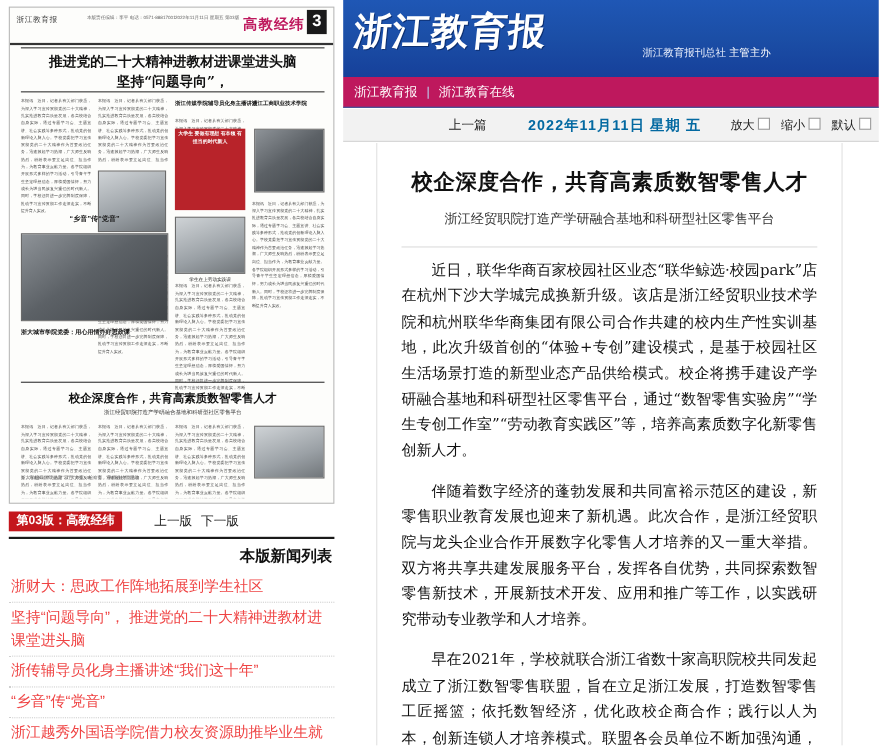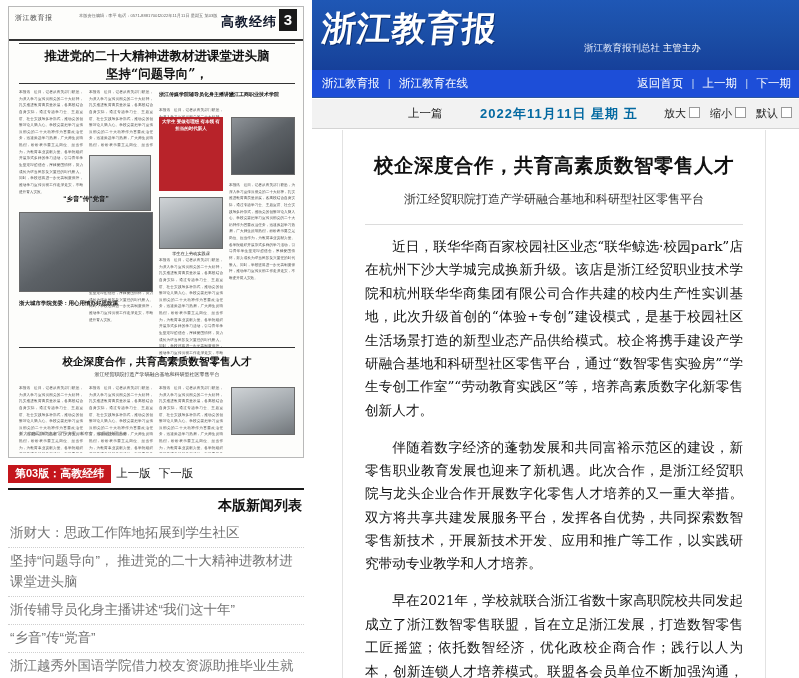"高教经纬" .pt-sectitle { color: #0f172a -> #be185d }
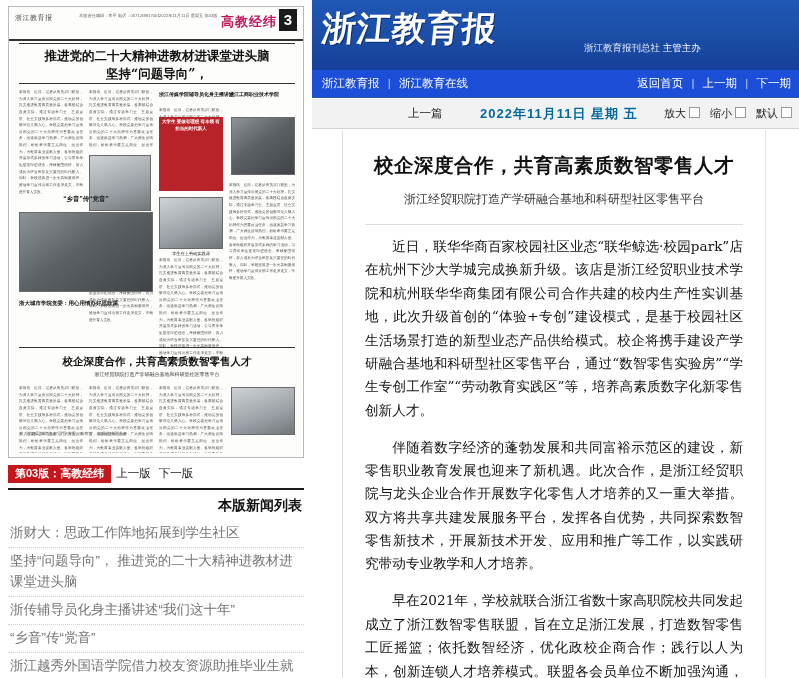"浙江教育报 | 浙江教育在线" #navbar { background: #1d4ed8 -> #be185d }
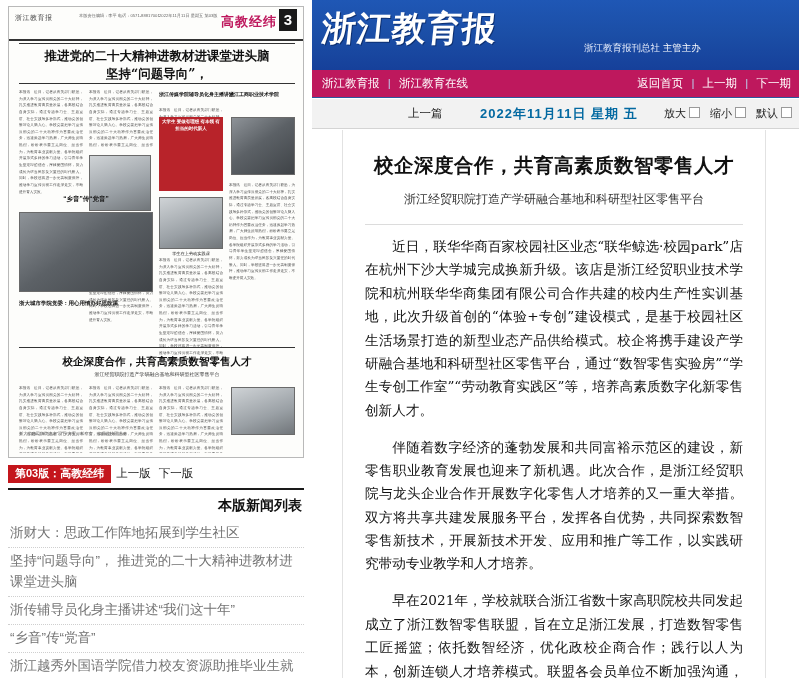"返回首页 | 上一期 | 下一期" div.nav-right { html: <div> <span>返回首页</span> <span>|</span> <span>上一期</span> <span>|</span> <span>下一期</span> </div> -> none }
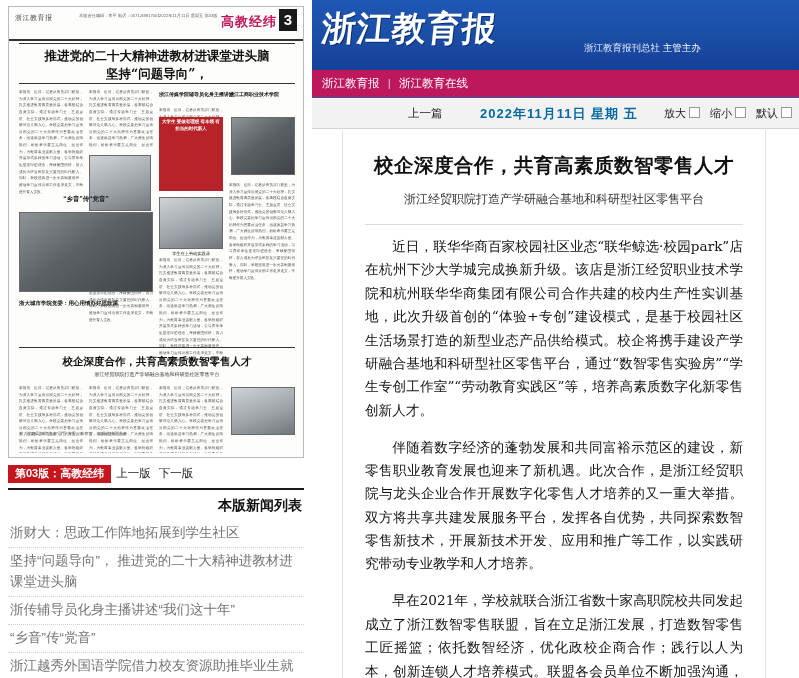"上一版" .pagelink { margin-left: 5px -> 29px }
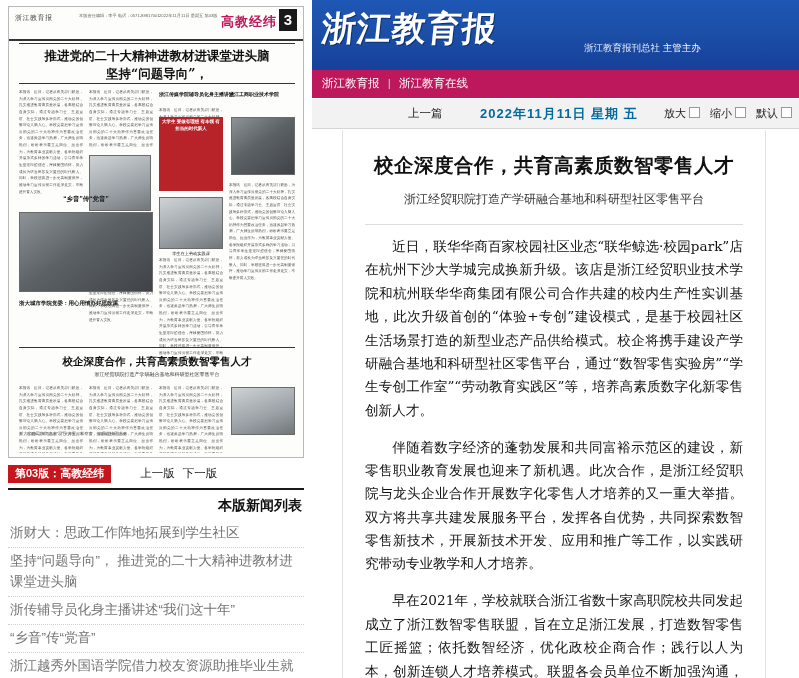"浙财大：思政工作阵地拓展到学生社区" .news-item { color: #737373 -> #ef4444 }
